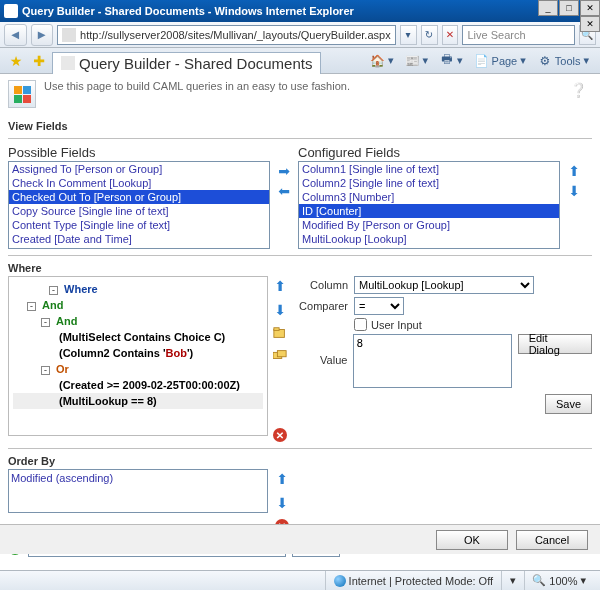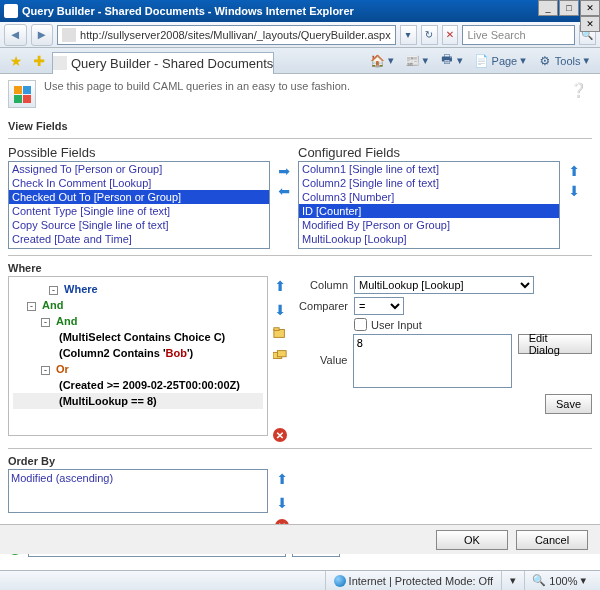"Query Builder - Shared Documents" .tab { font-size: 13px -> 15px; padding: 0 0 -> 0 8px }
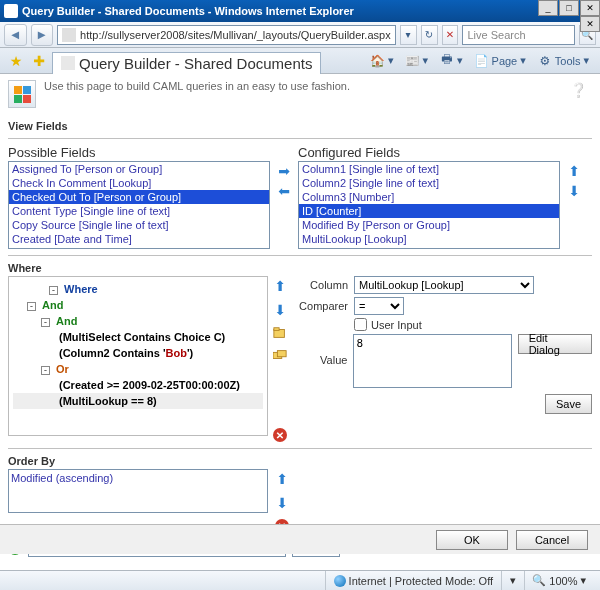"Content Type [Single line of" div { order: before "Copy Source [Single line of" -> after "Copy Source [Single line of" }
